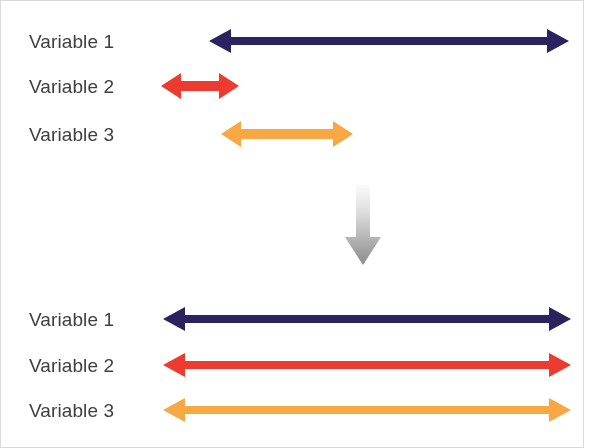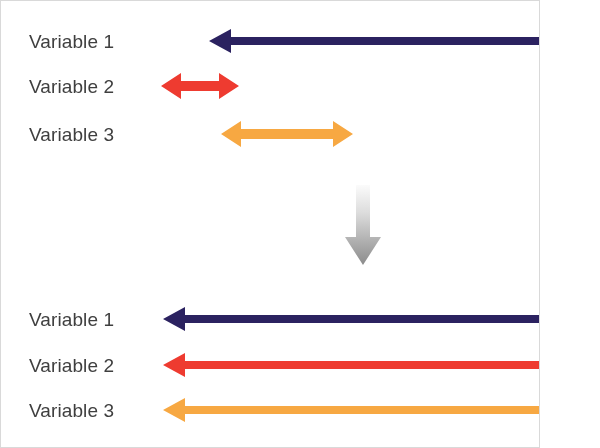"Variable 1" #canvas { width: 540px -> 584px }
